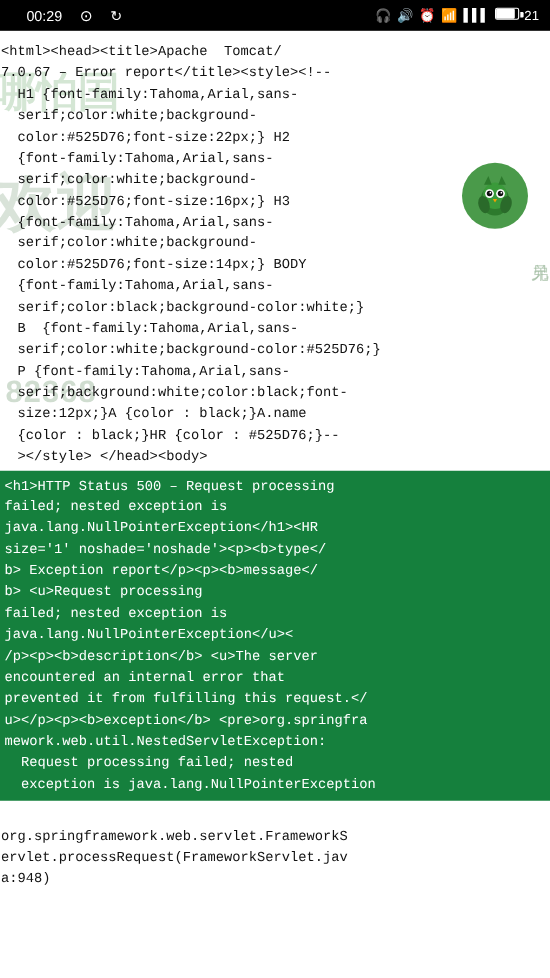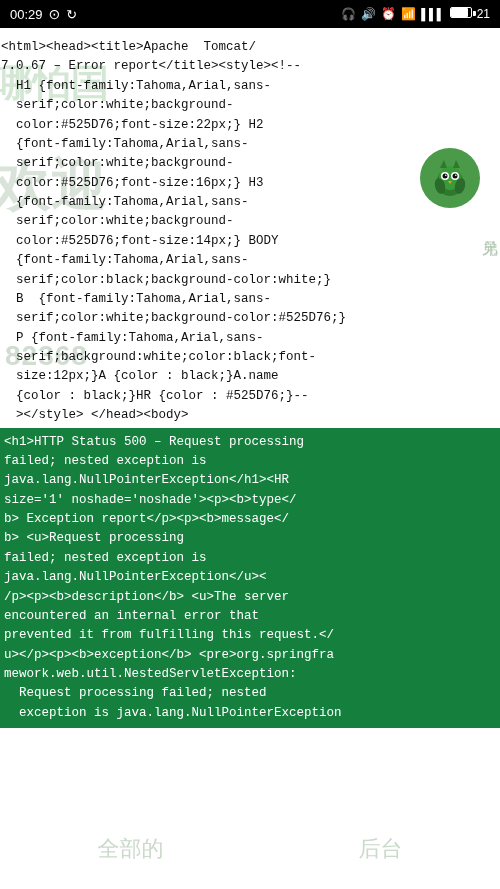"00:29" .status-left { gap: 6px -> 16px; margin-left: none -> 14px }
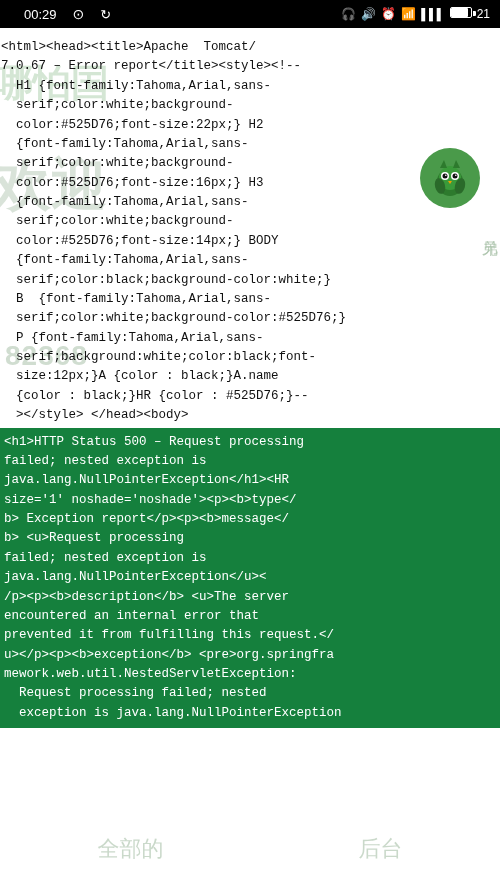"org.springframework.web.servlet.Framewor" p { html: none -> <p> <br> org.springframework.web.servlet.FrameworkS<br> ervlet.processRequest(FrameworkServlet.jav<br> <span>a:948)</span> </p> }
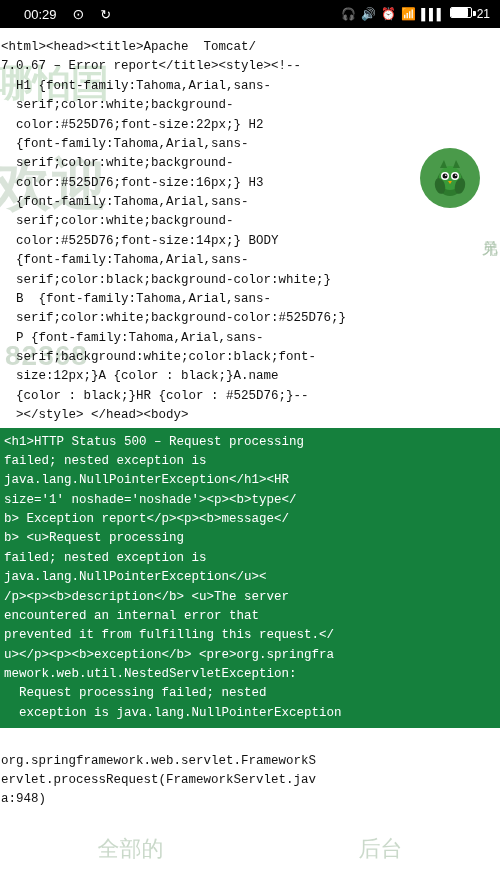"全部的" div.bottom-deco { html: <div> <span>全部的</span> <span>后台</span> </div> -> none }
